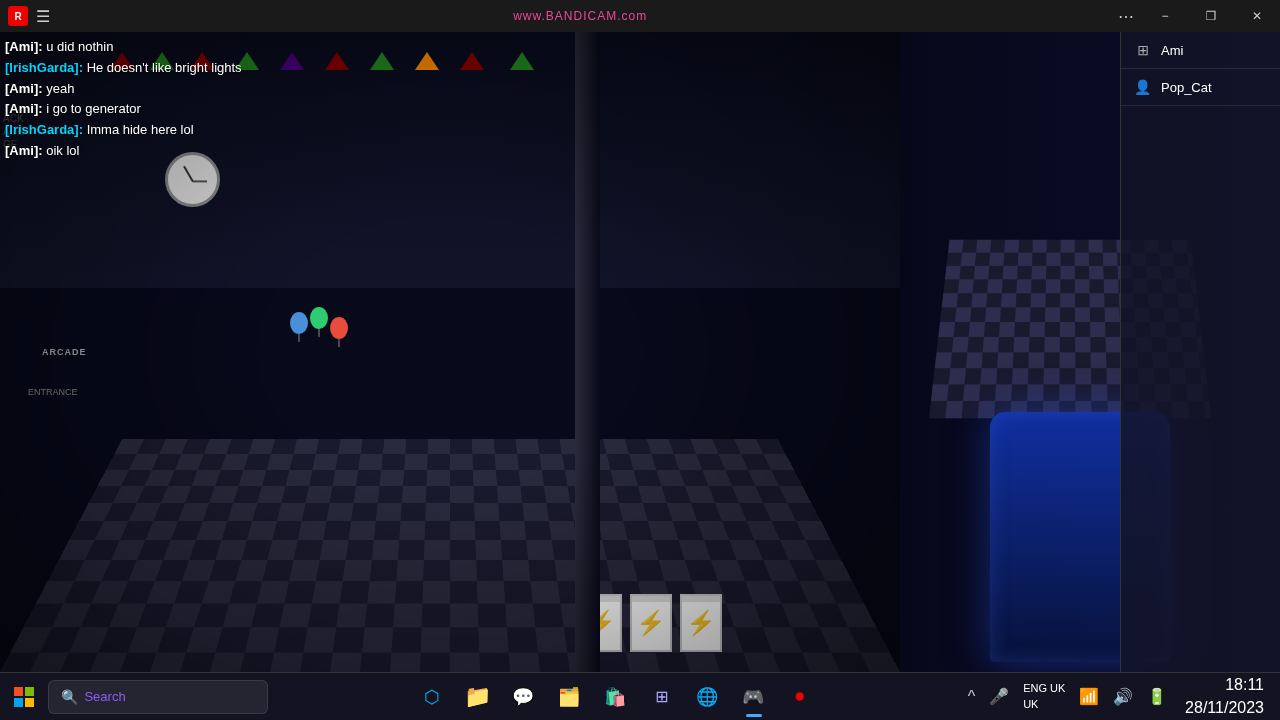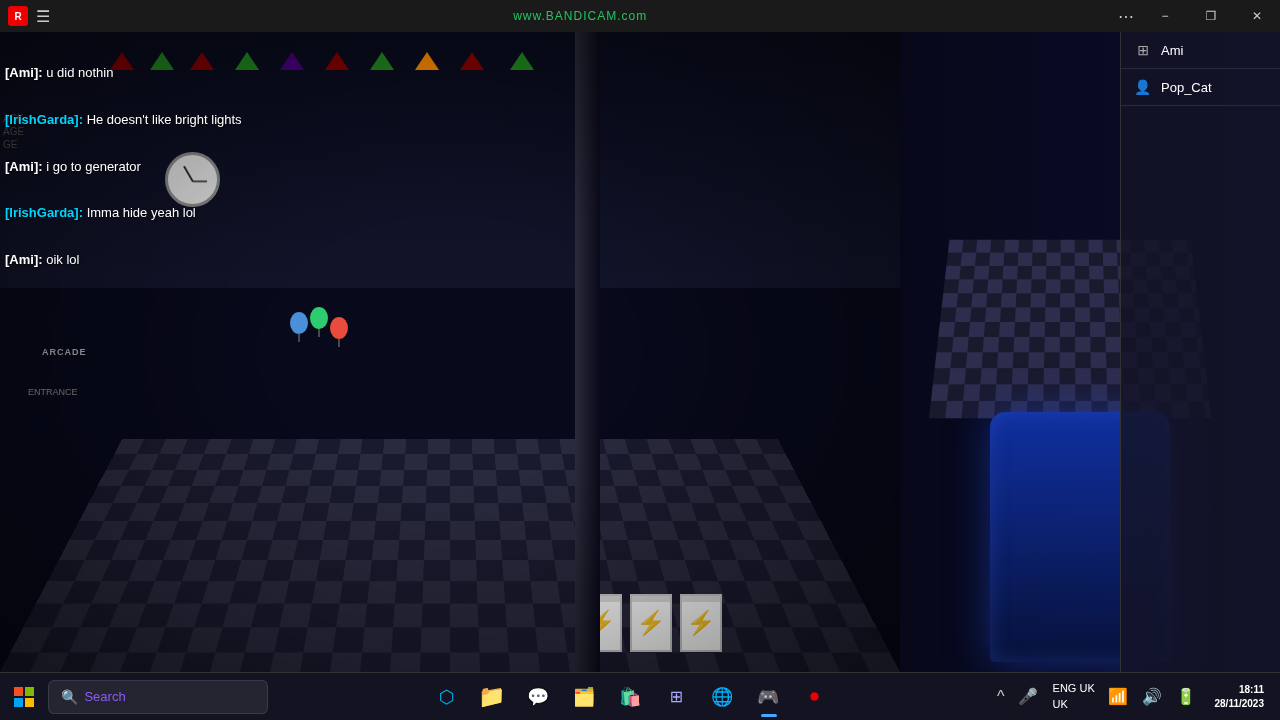"www.BANDICAM.com" #titlebar-center { color: #22c55e -> #ec4899 }
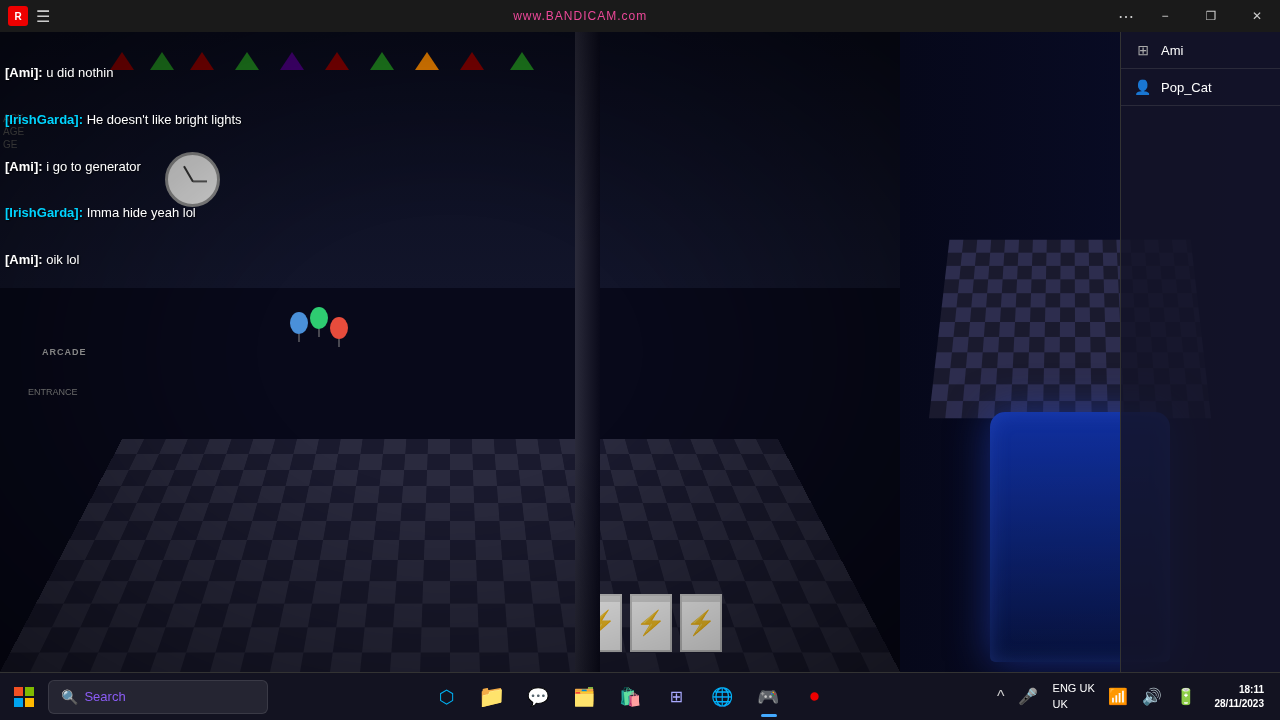"[Ami]: u did nothin" .chat-line { margin-top: 26px -> none }
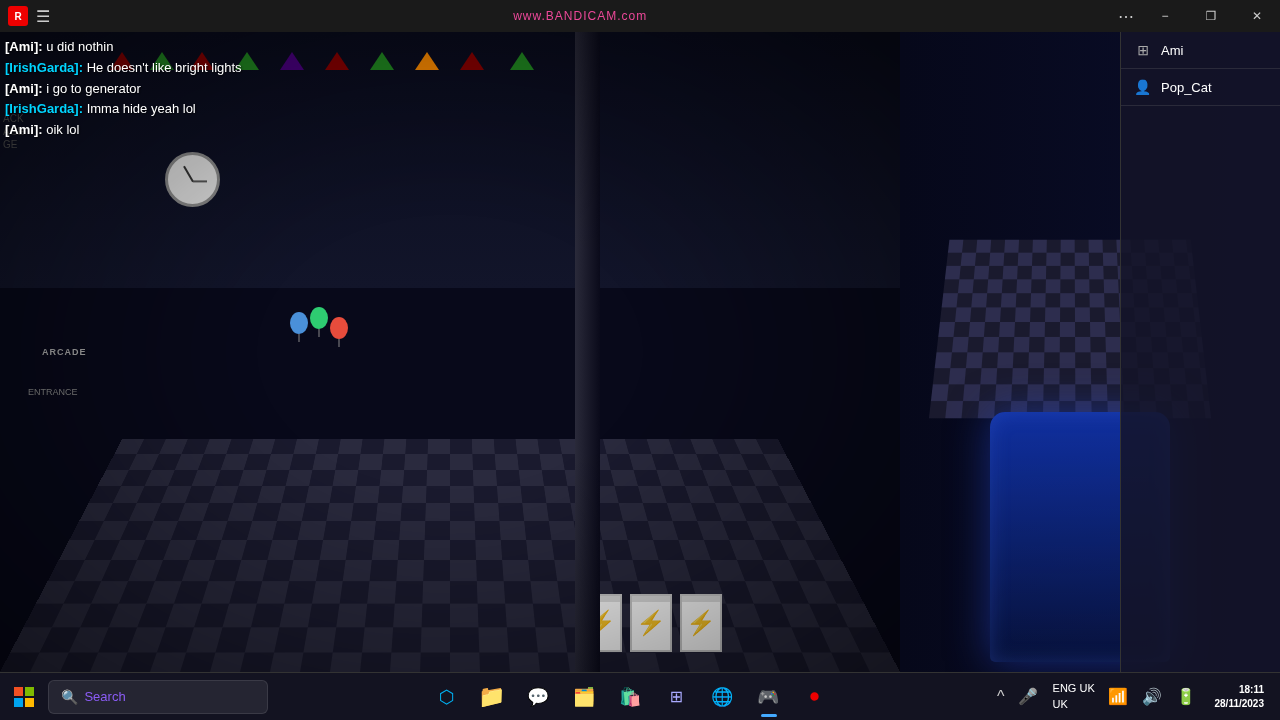"[Ami]: yeah" span.chat-line { html: none -> <span> <span>[Ami]:</span> <span> yeah</span> </span> }
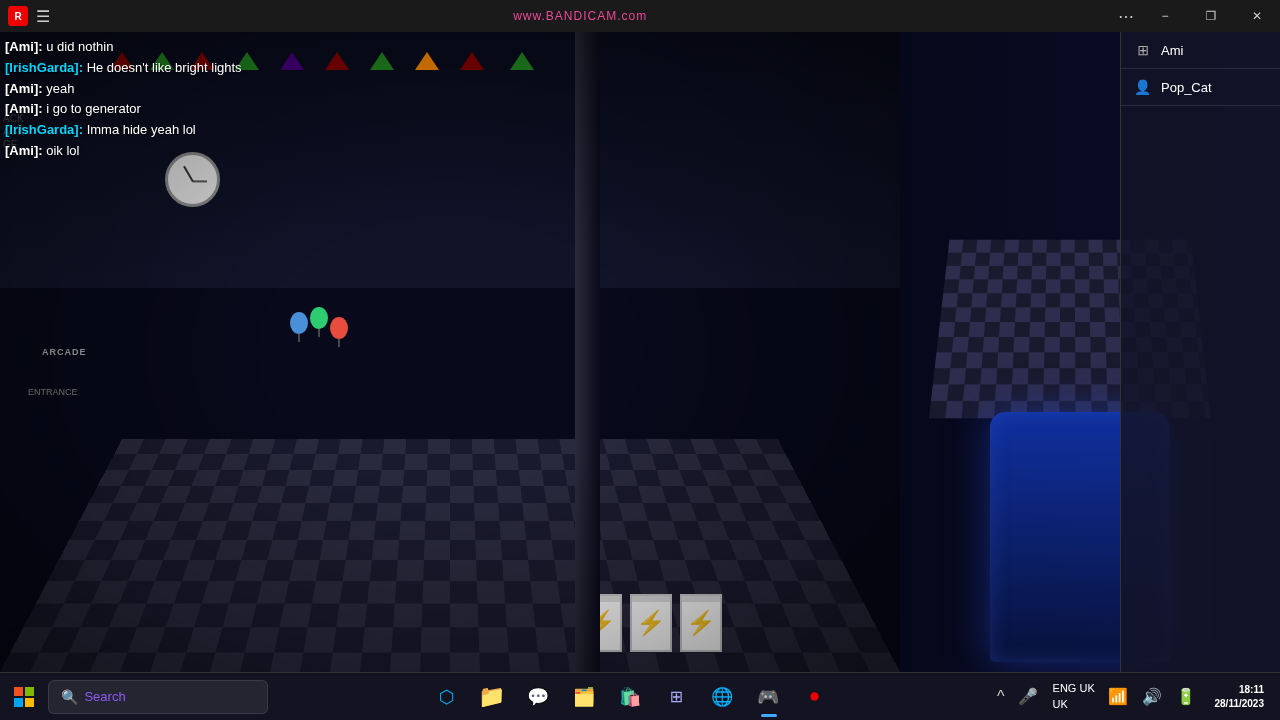"Imma hide yeah lol" span.chat-text { text: yeah -> here }
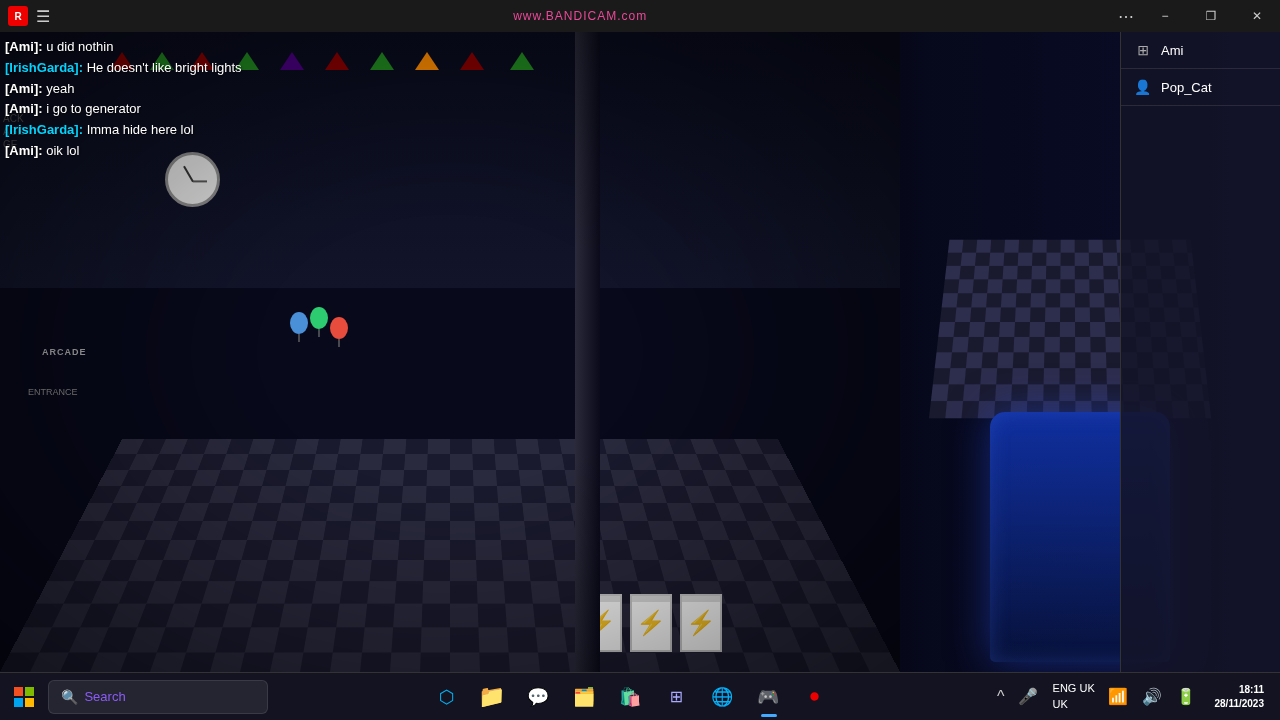"18:11" #clock-display { font-size: 10px -> 16px; font-weight: bold -> none }
